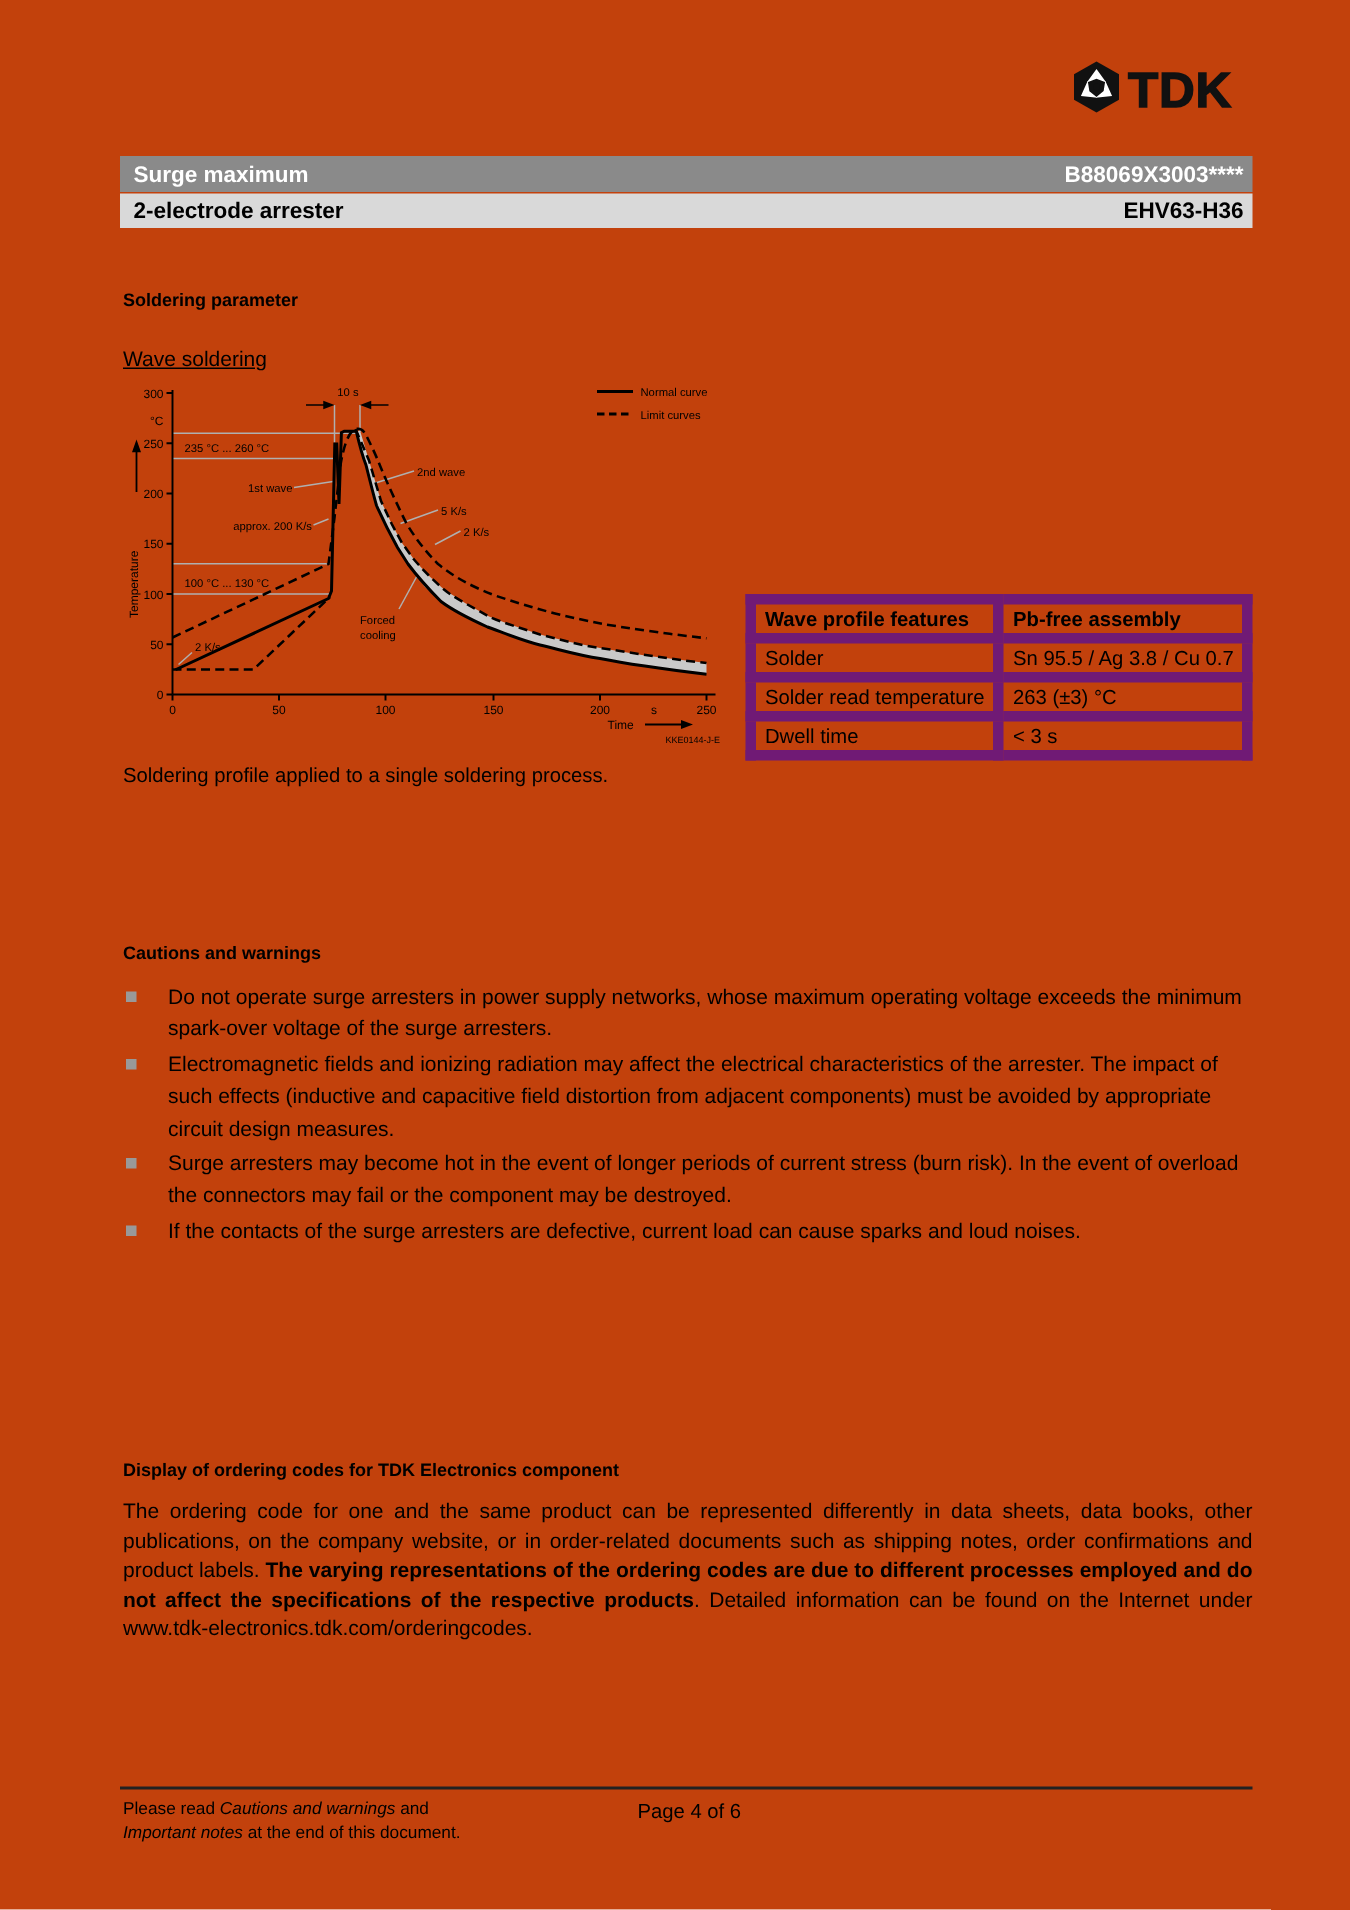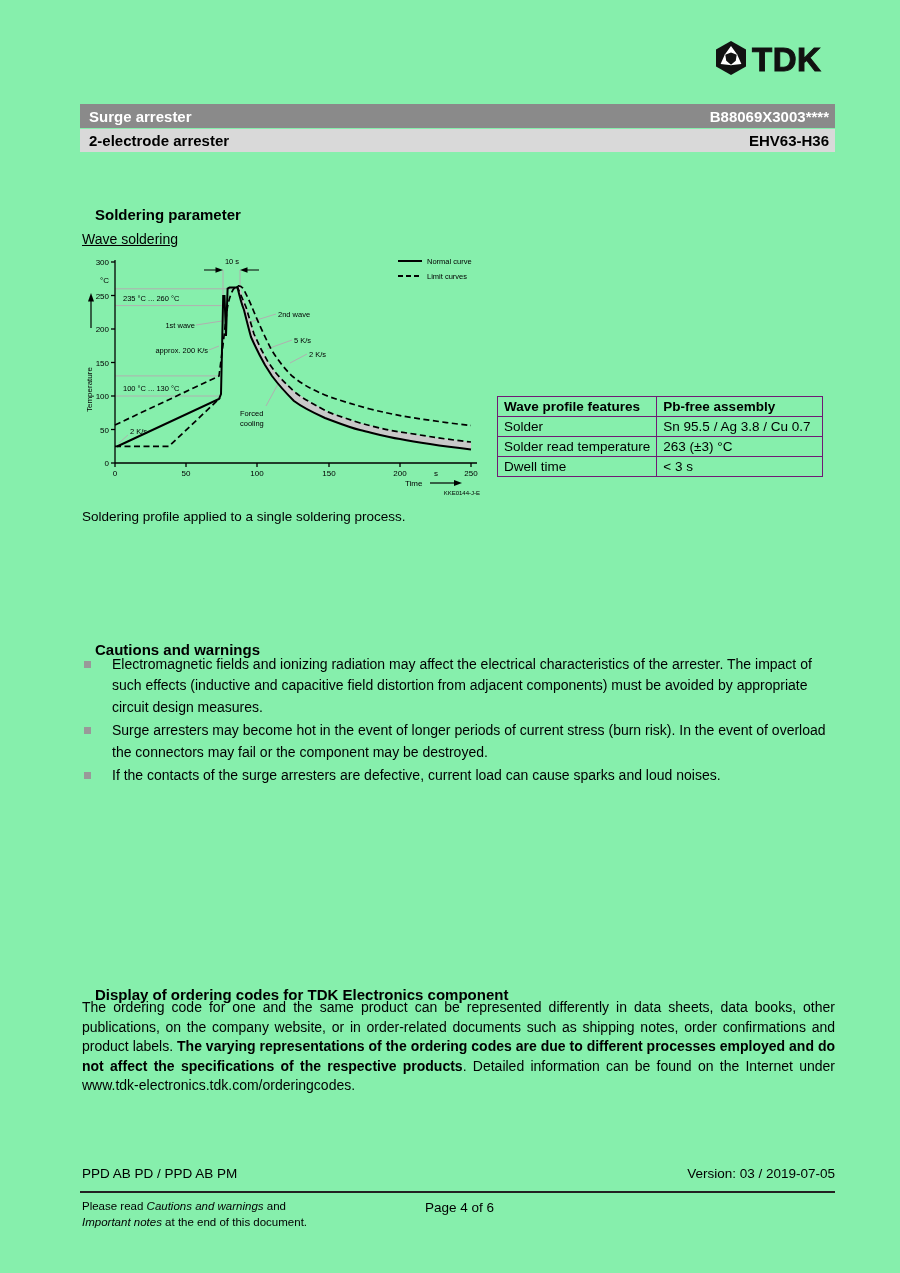"TDK" .page { background: #86efac -> #c2410c }
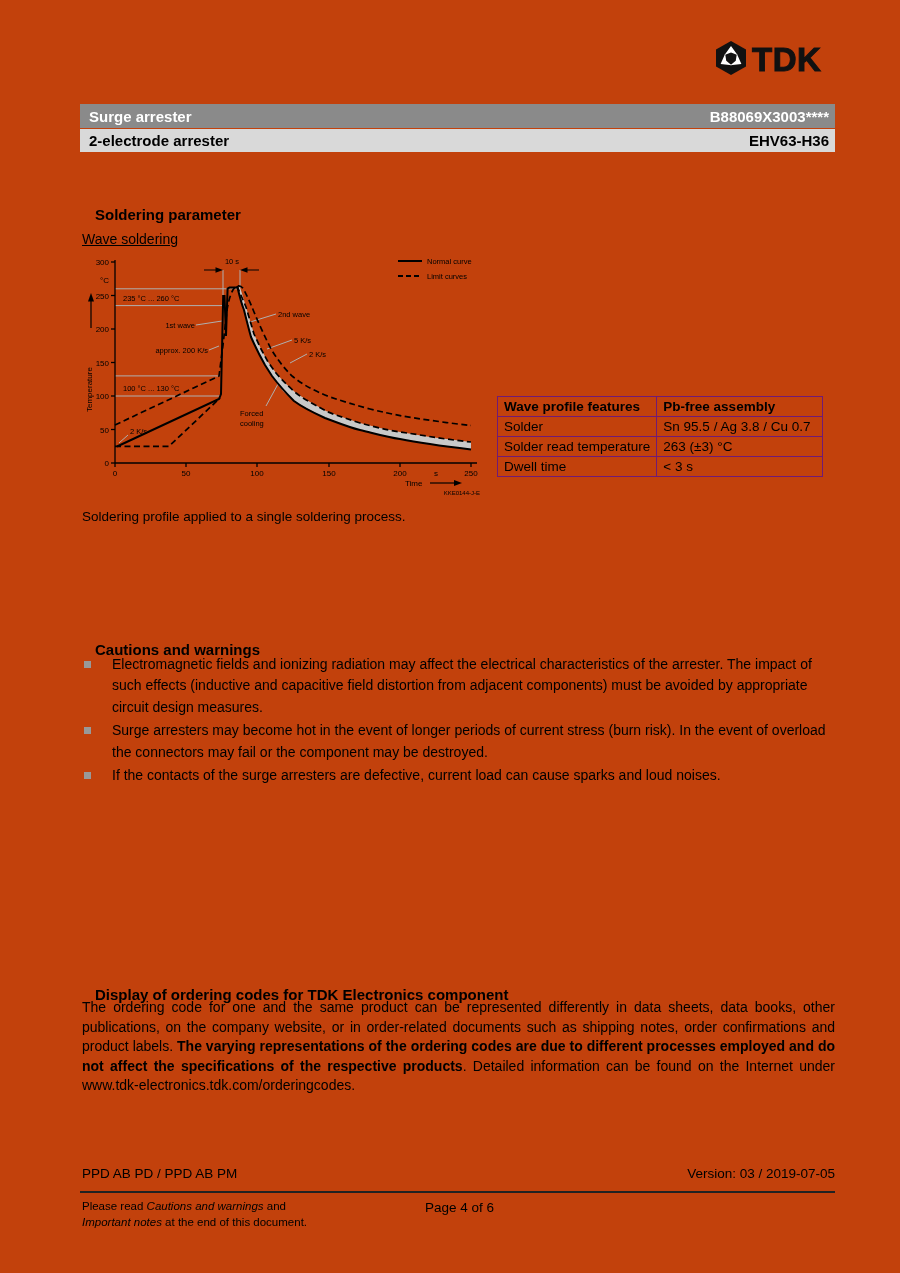"Surge arrester" span { text: arrester -> maximum }
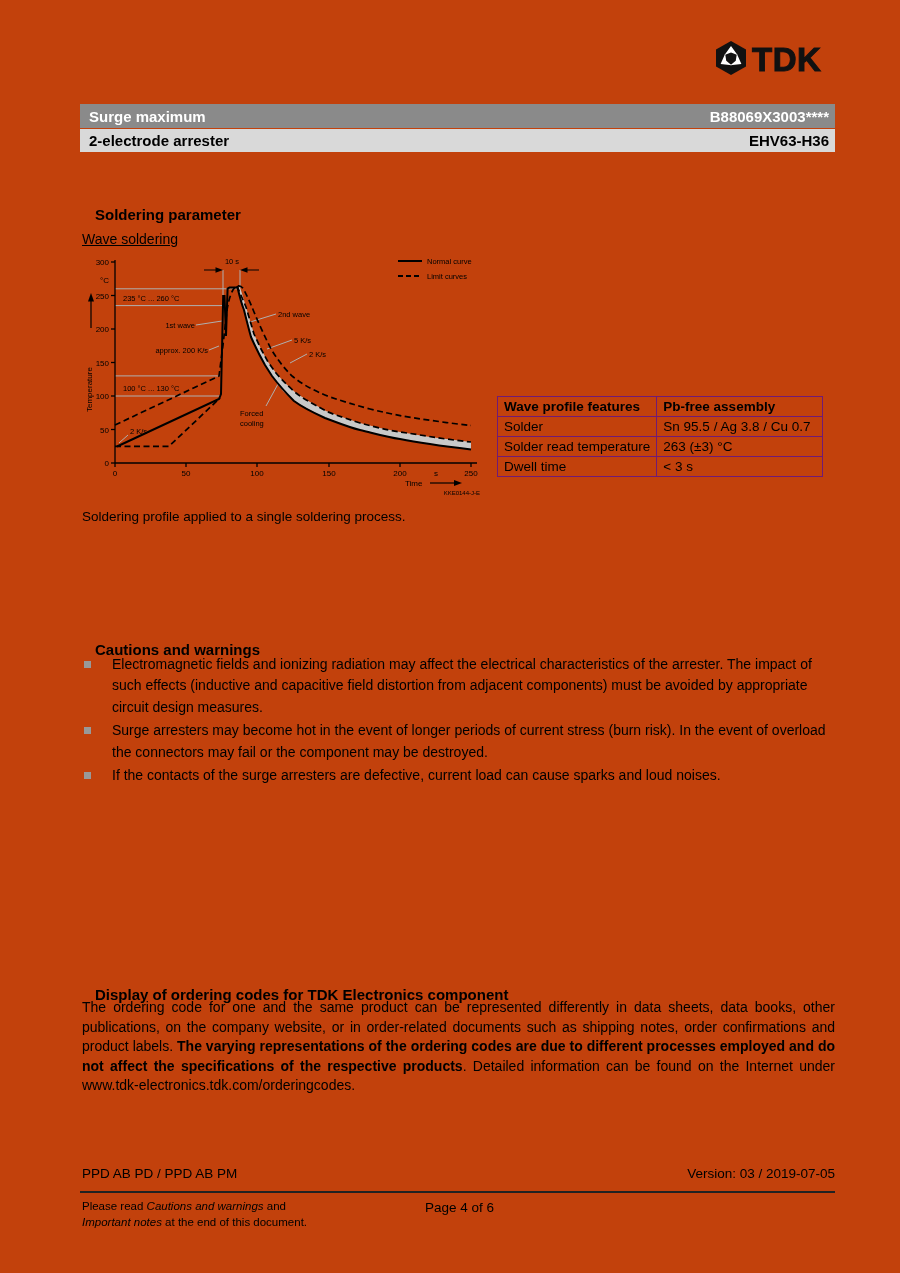"Soldering parameter" .h-section { font-size: 15px -> 12px; margin: 13px -> 0 }
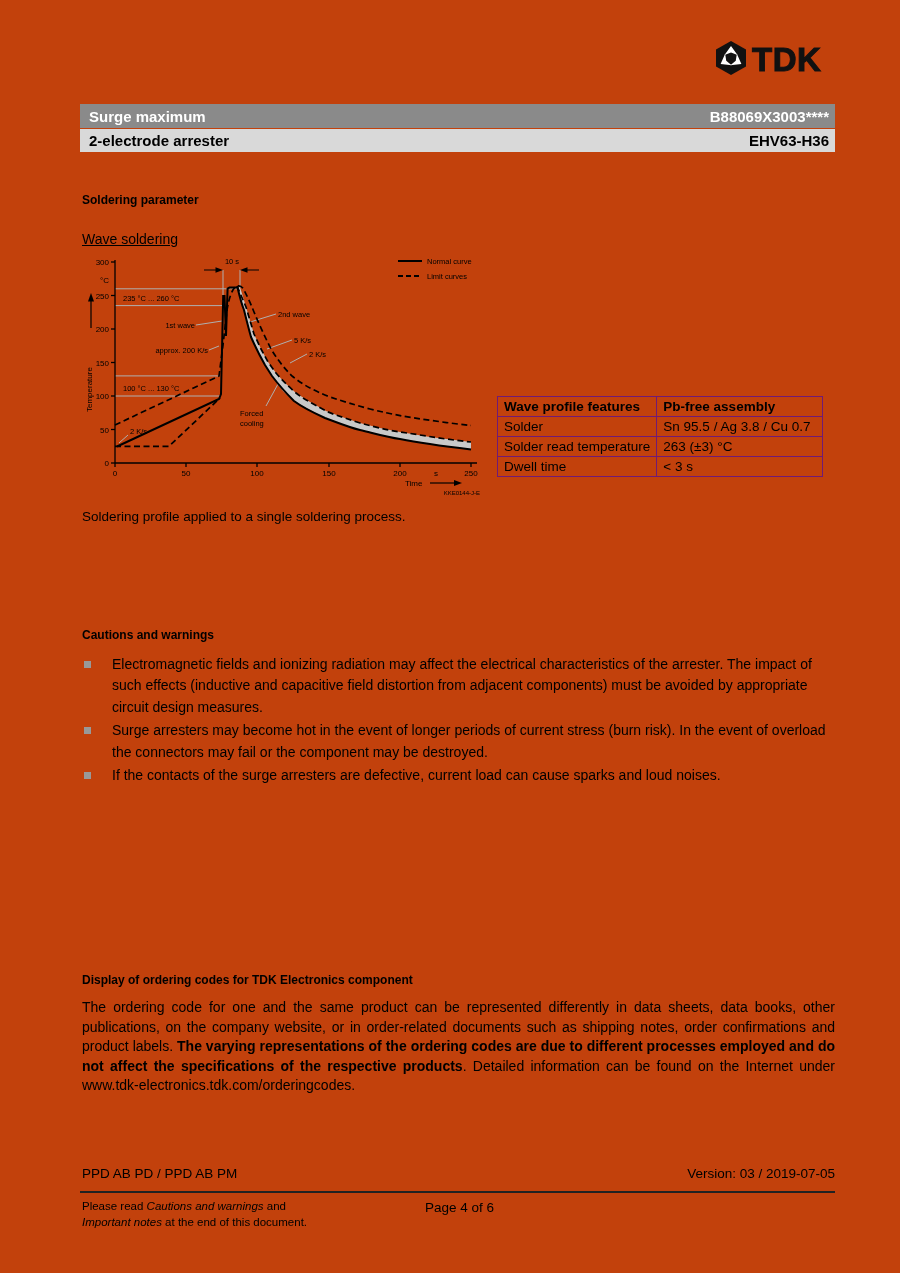"Wave profile features" table.wave td,table.wave th { border: 1px solid #701a75 -> 7px solid #701a75 }
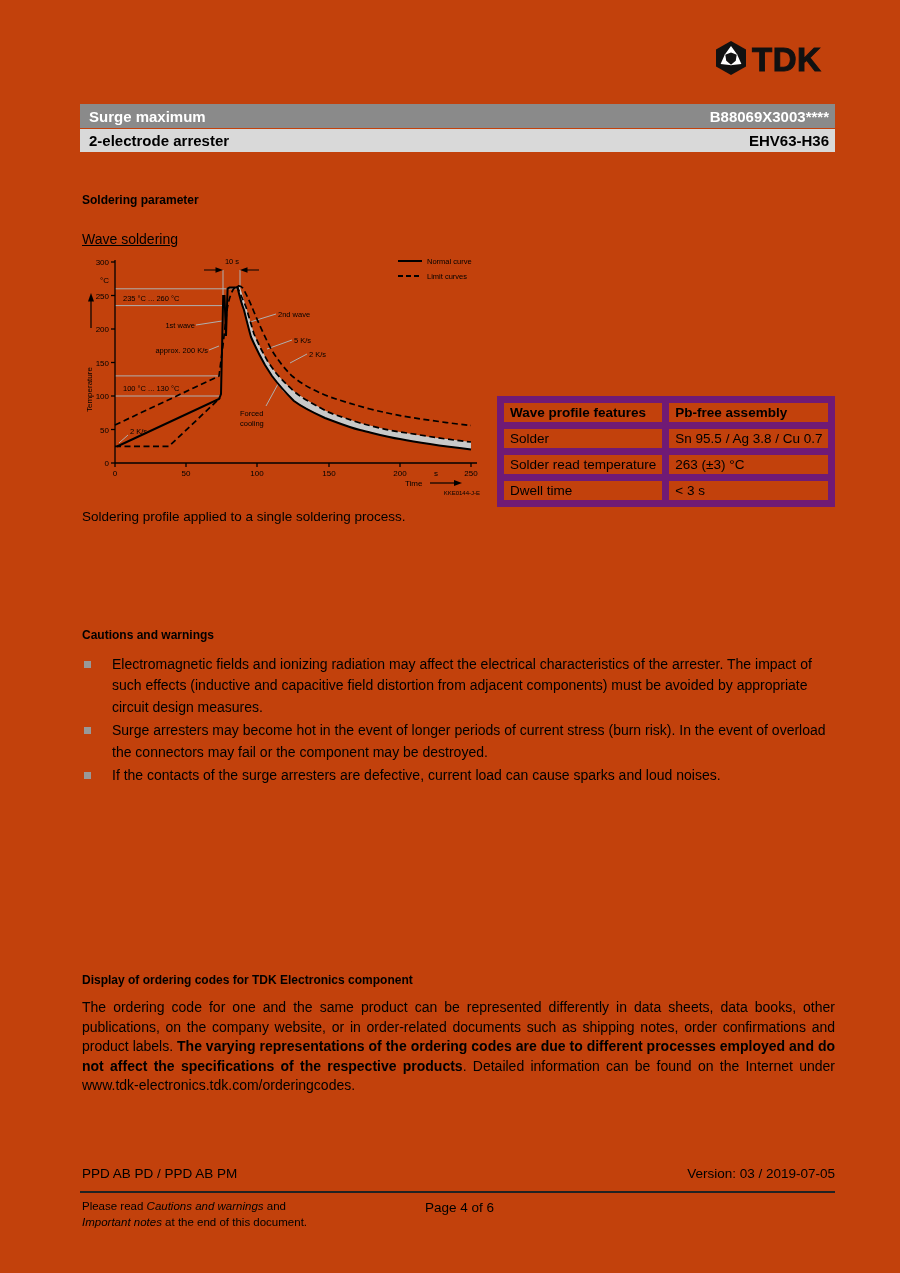"Do not operate surge arresters" li { html: none -> <li> <span></span> <span>Do not operate surge arresters in power supply networks, whose maximum operating voltage exceeds the minimum spark-over voltage of the surge arresters.</span> </li> }
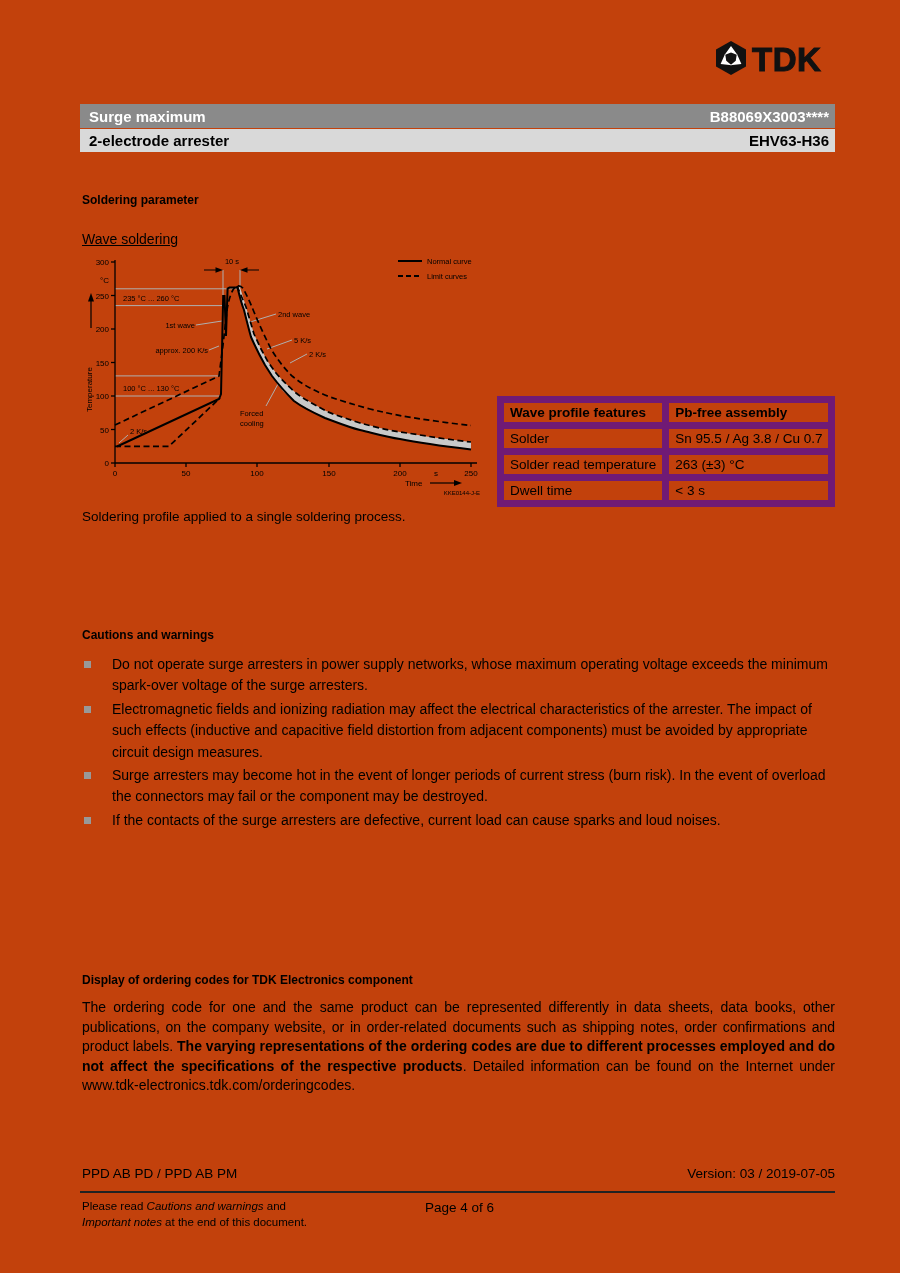"PPD AB PD / PPD" div.footer-row { html: <div> <span>PPD AB PD / PPD AB PM</span> <span>Version: 03 / 2019-07-05</span> </div> -> none }
